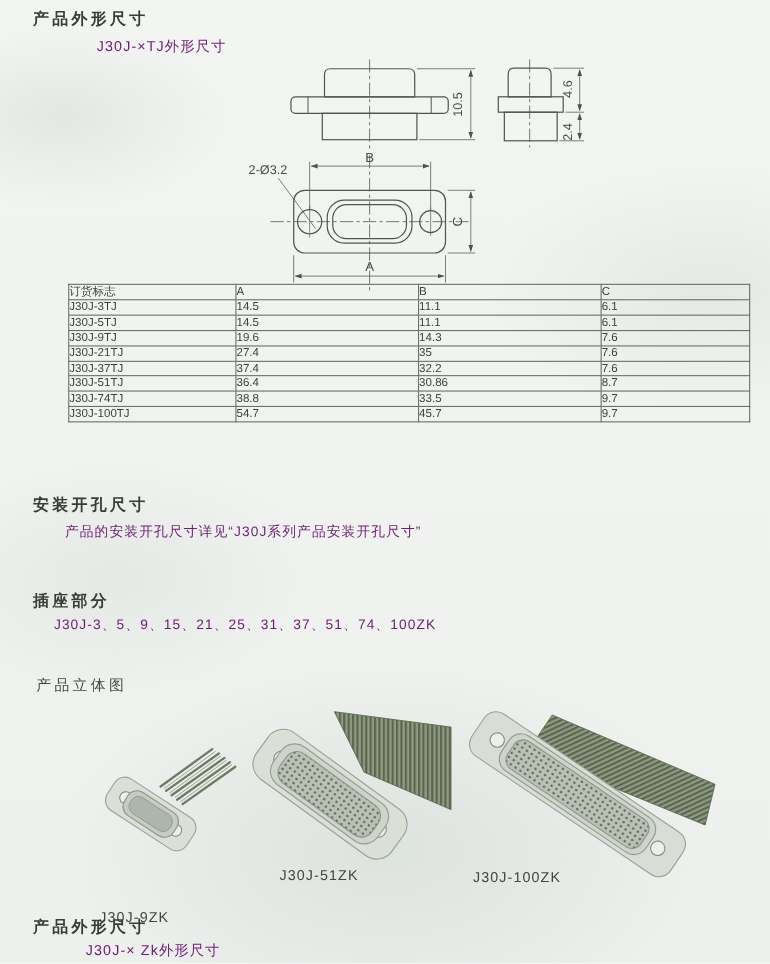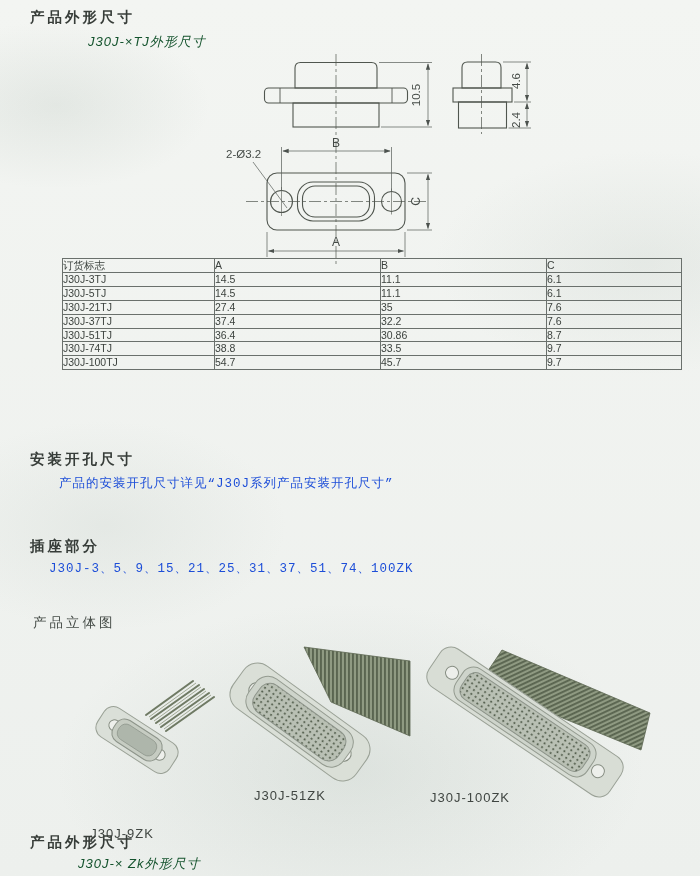"J30J-×TJ外形尺寸" .sec-sub { color: #14532d -> #701a75; font-style: italic -> none }
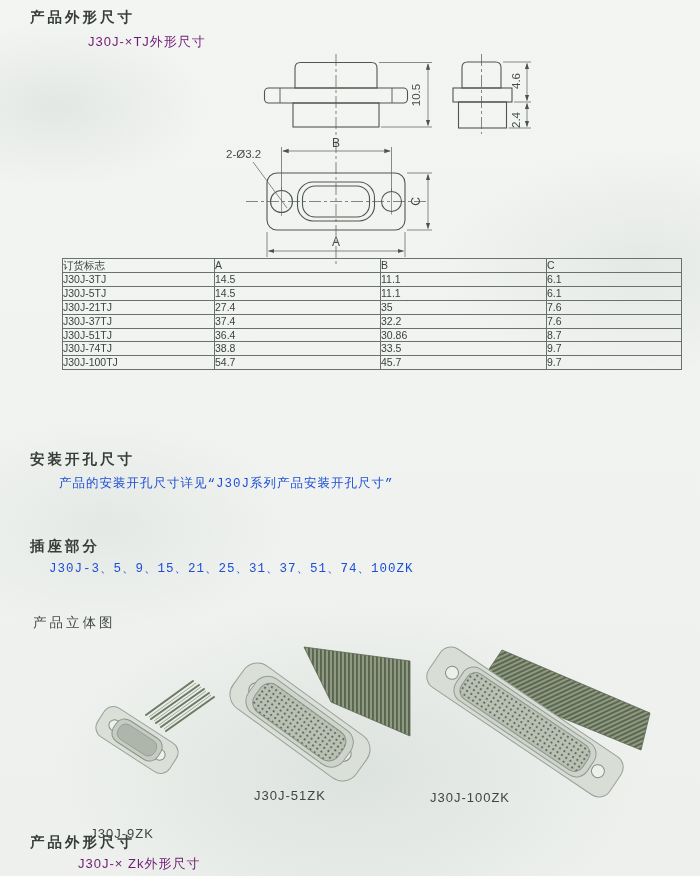"J30J-9TJ" tr { html: none -> <tr> <td>J30J-9TJ</td> <td>19.6</td> <td>14.3</td> <td>7.6</td> </tr> }
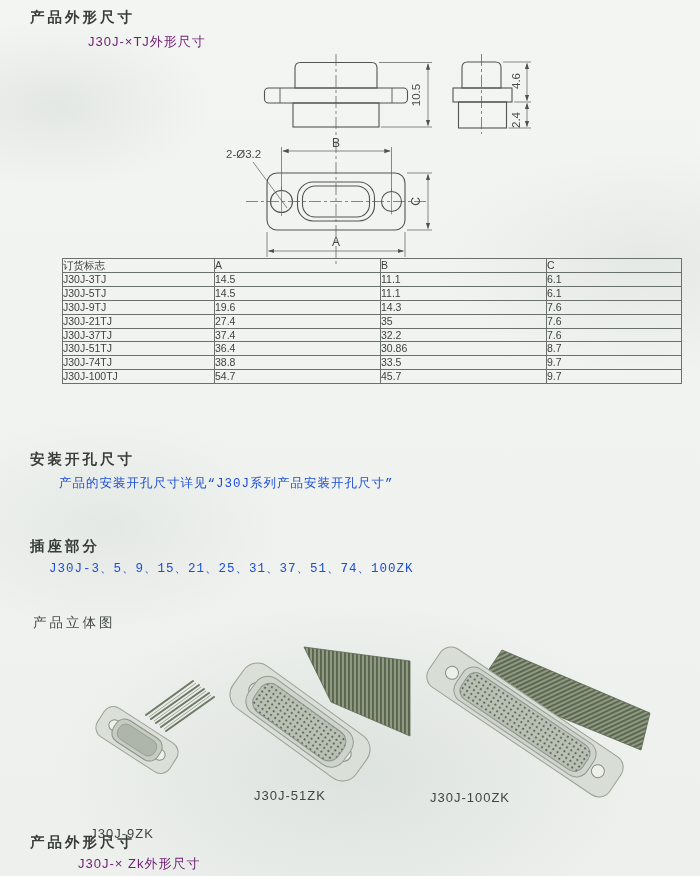"产品的安装开孔尺寸详见“J30J系列产品安装开孔尺寸”" .sec-text { color: #1d4ed8 -> #701a75; font-family: Liberation Mono, monospace -> none }
